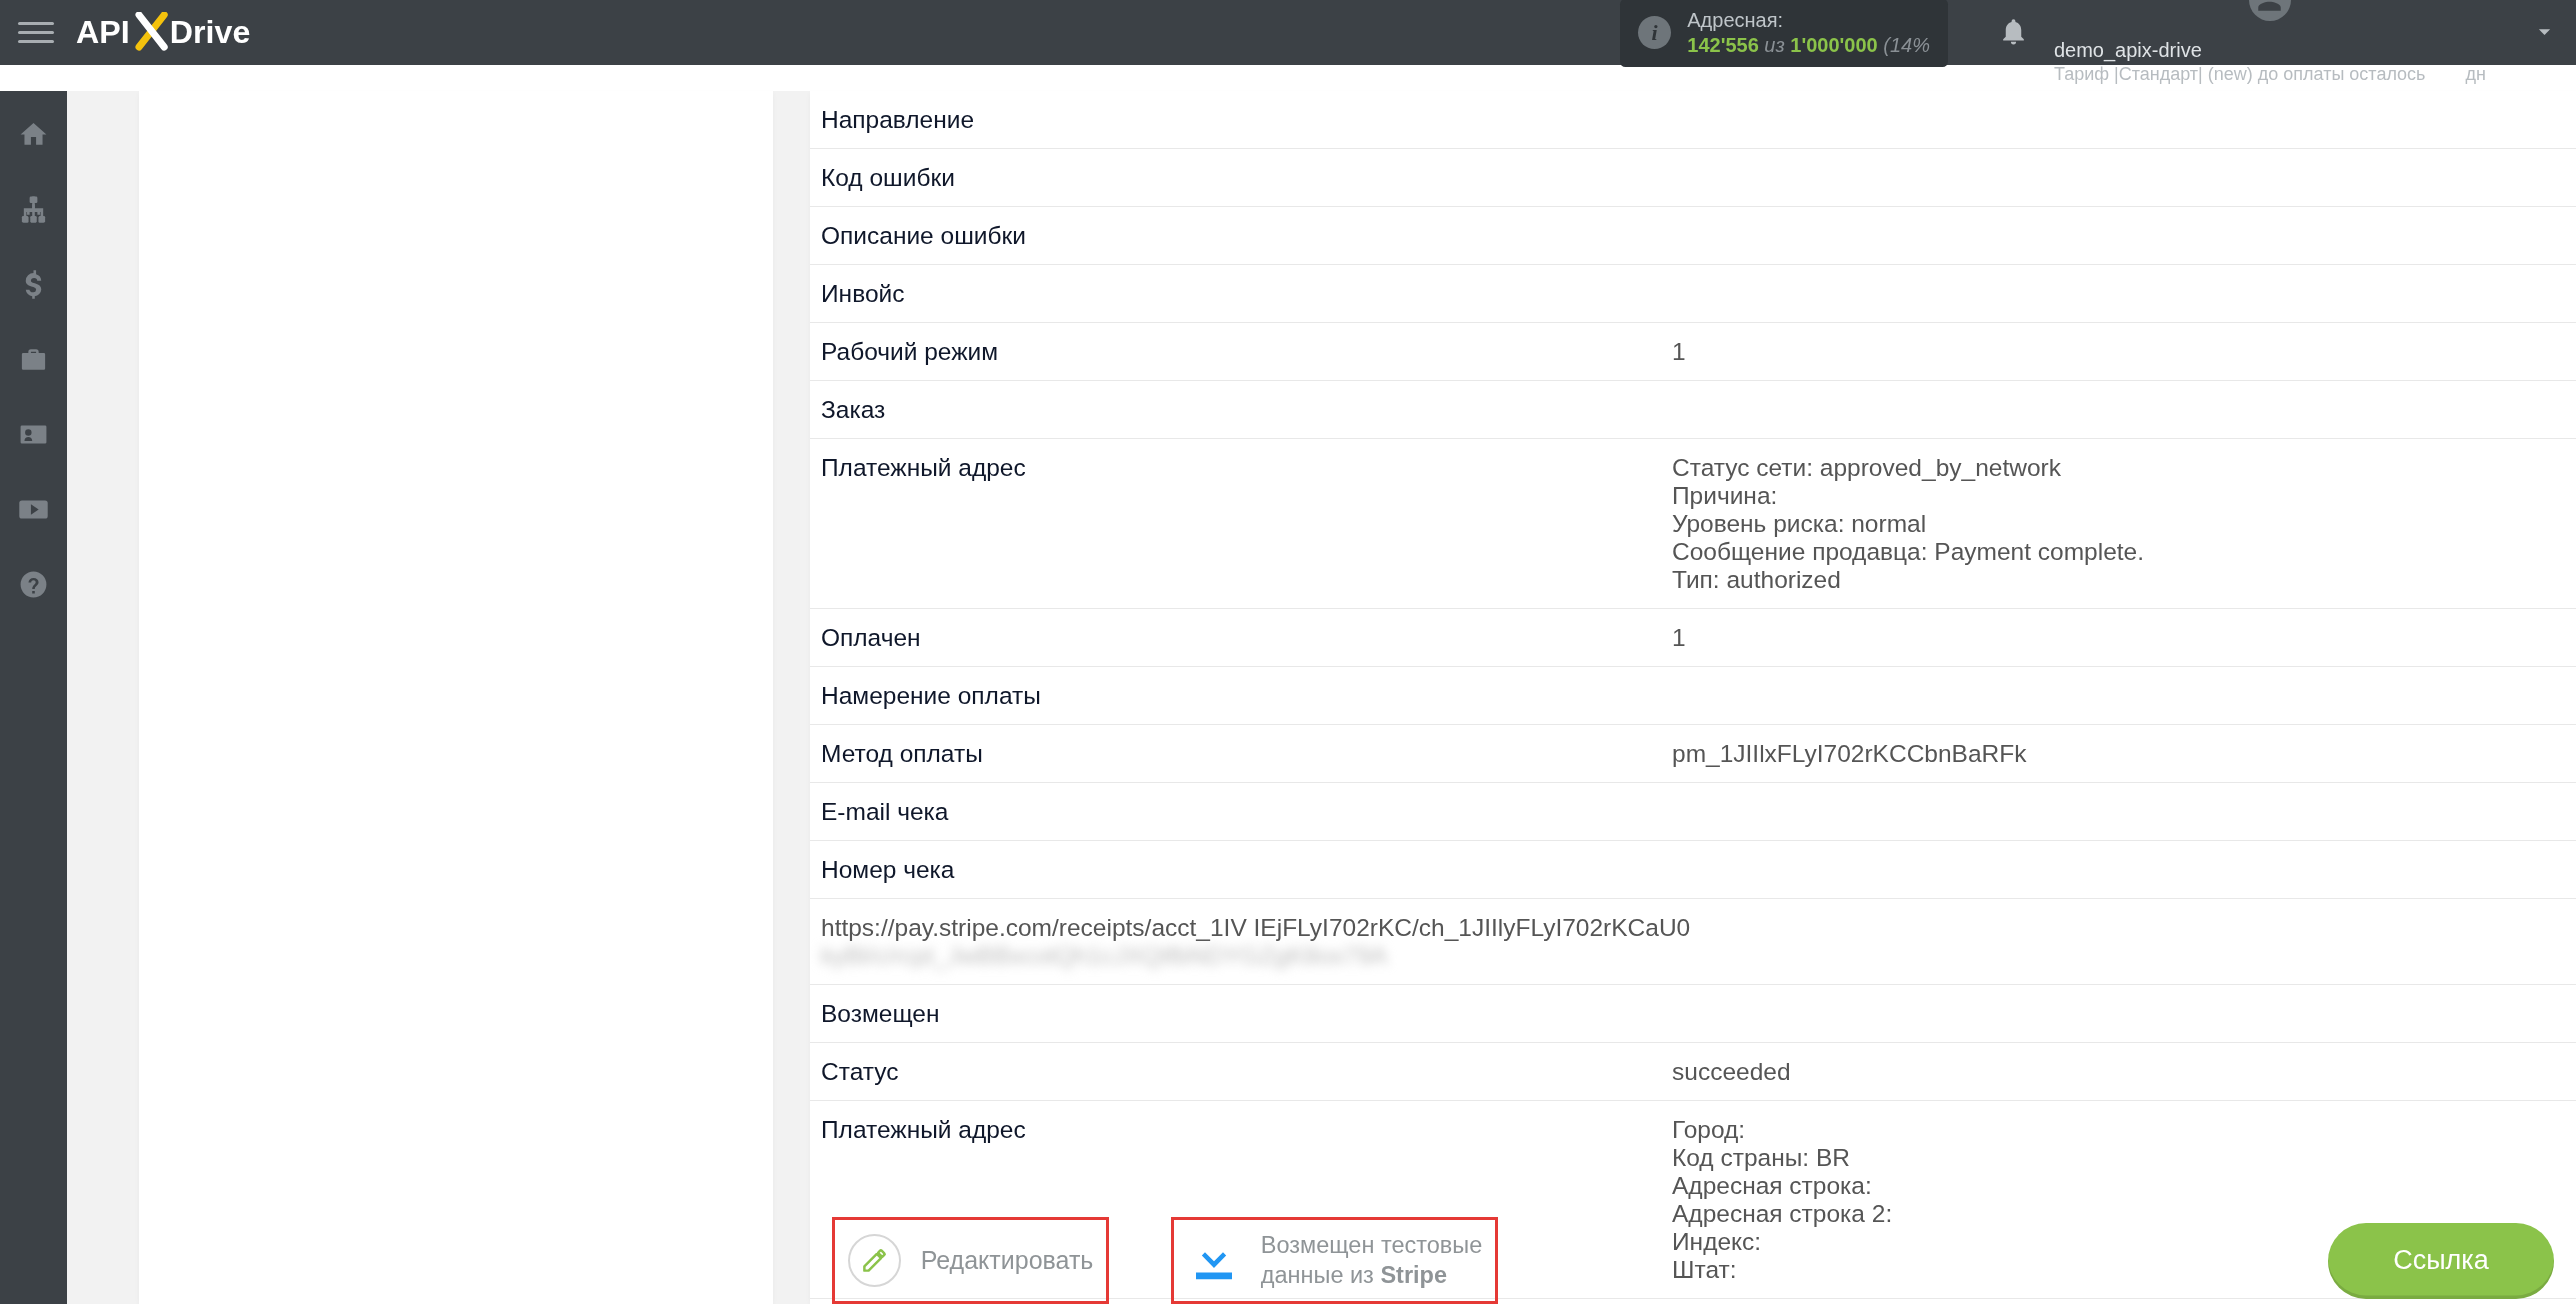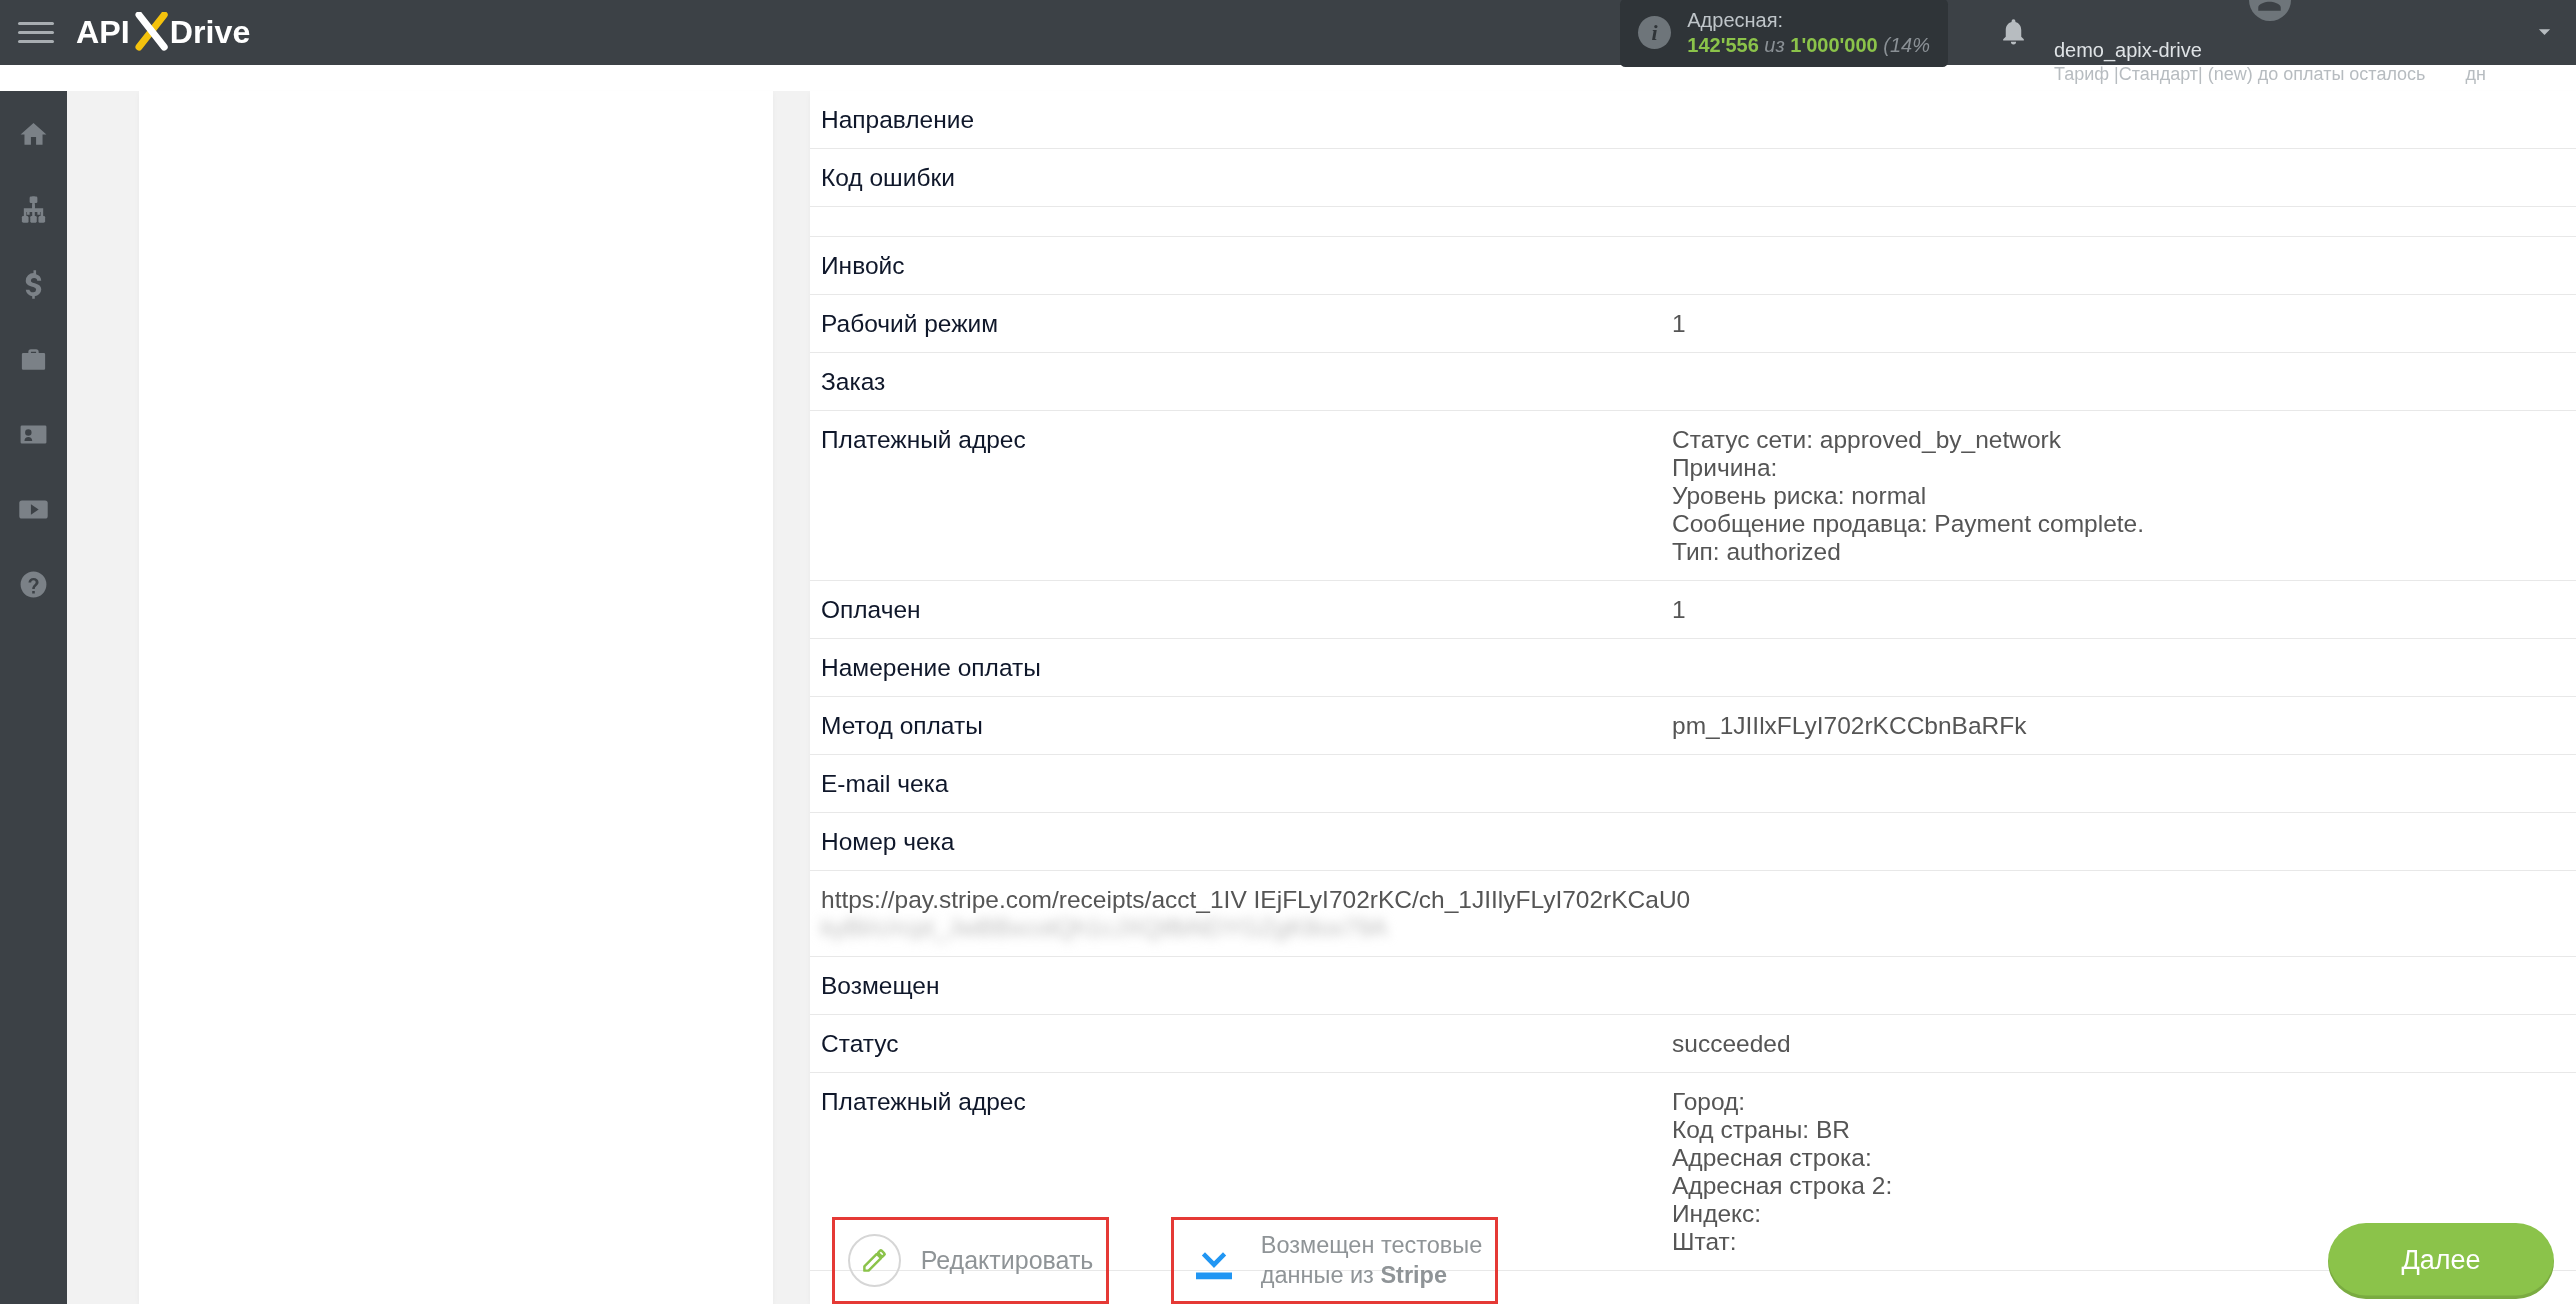"Описание ошибки" div.lab { html: none -> <div>Описание ошибки</div> }
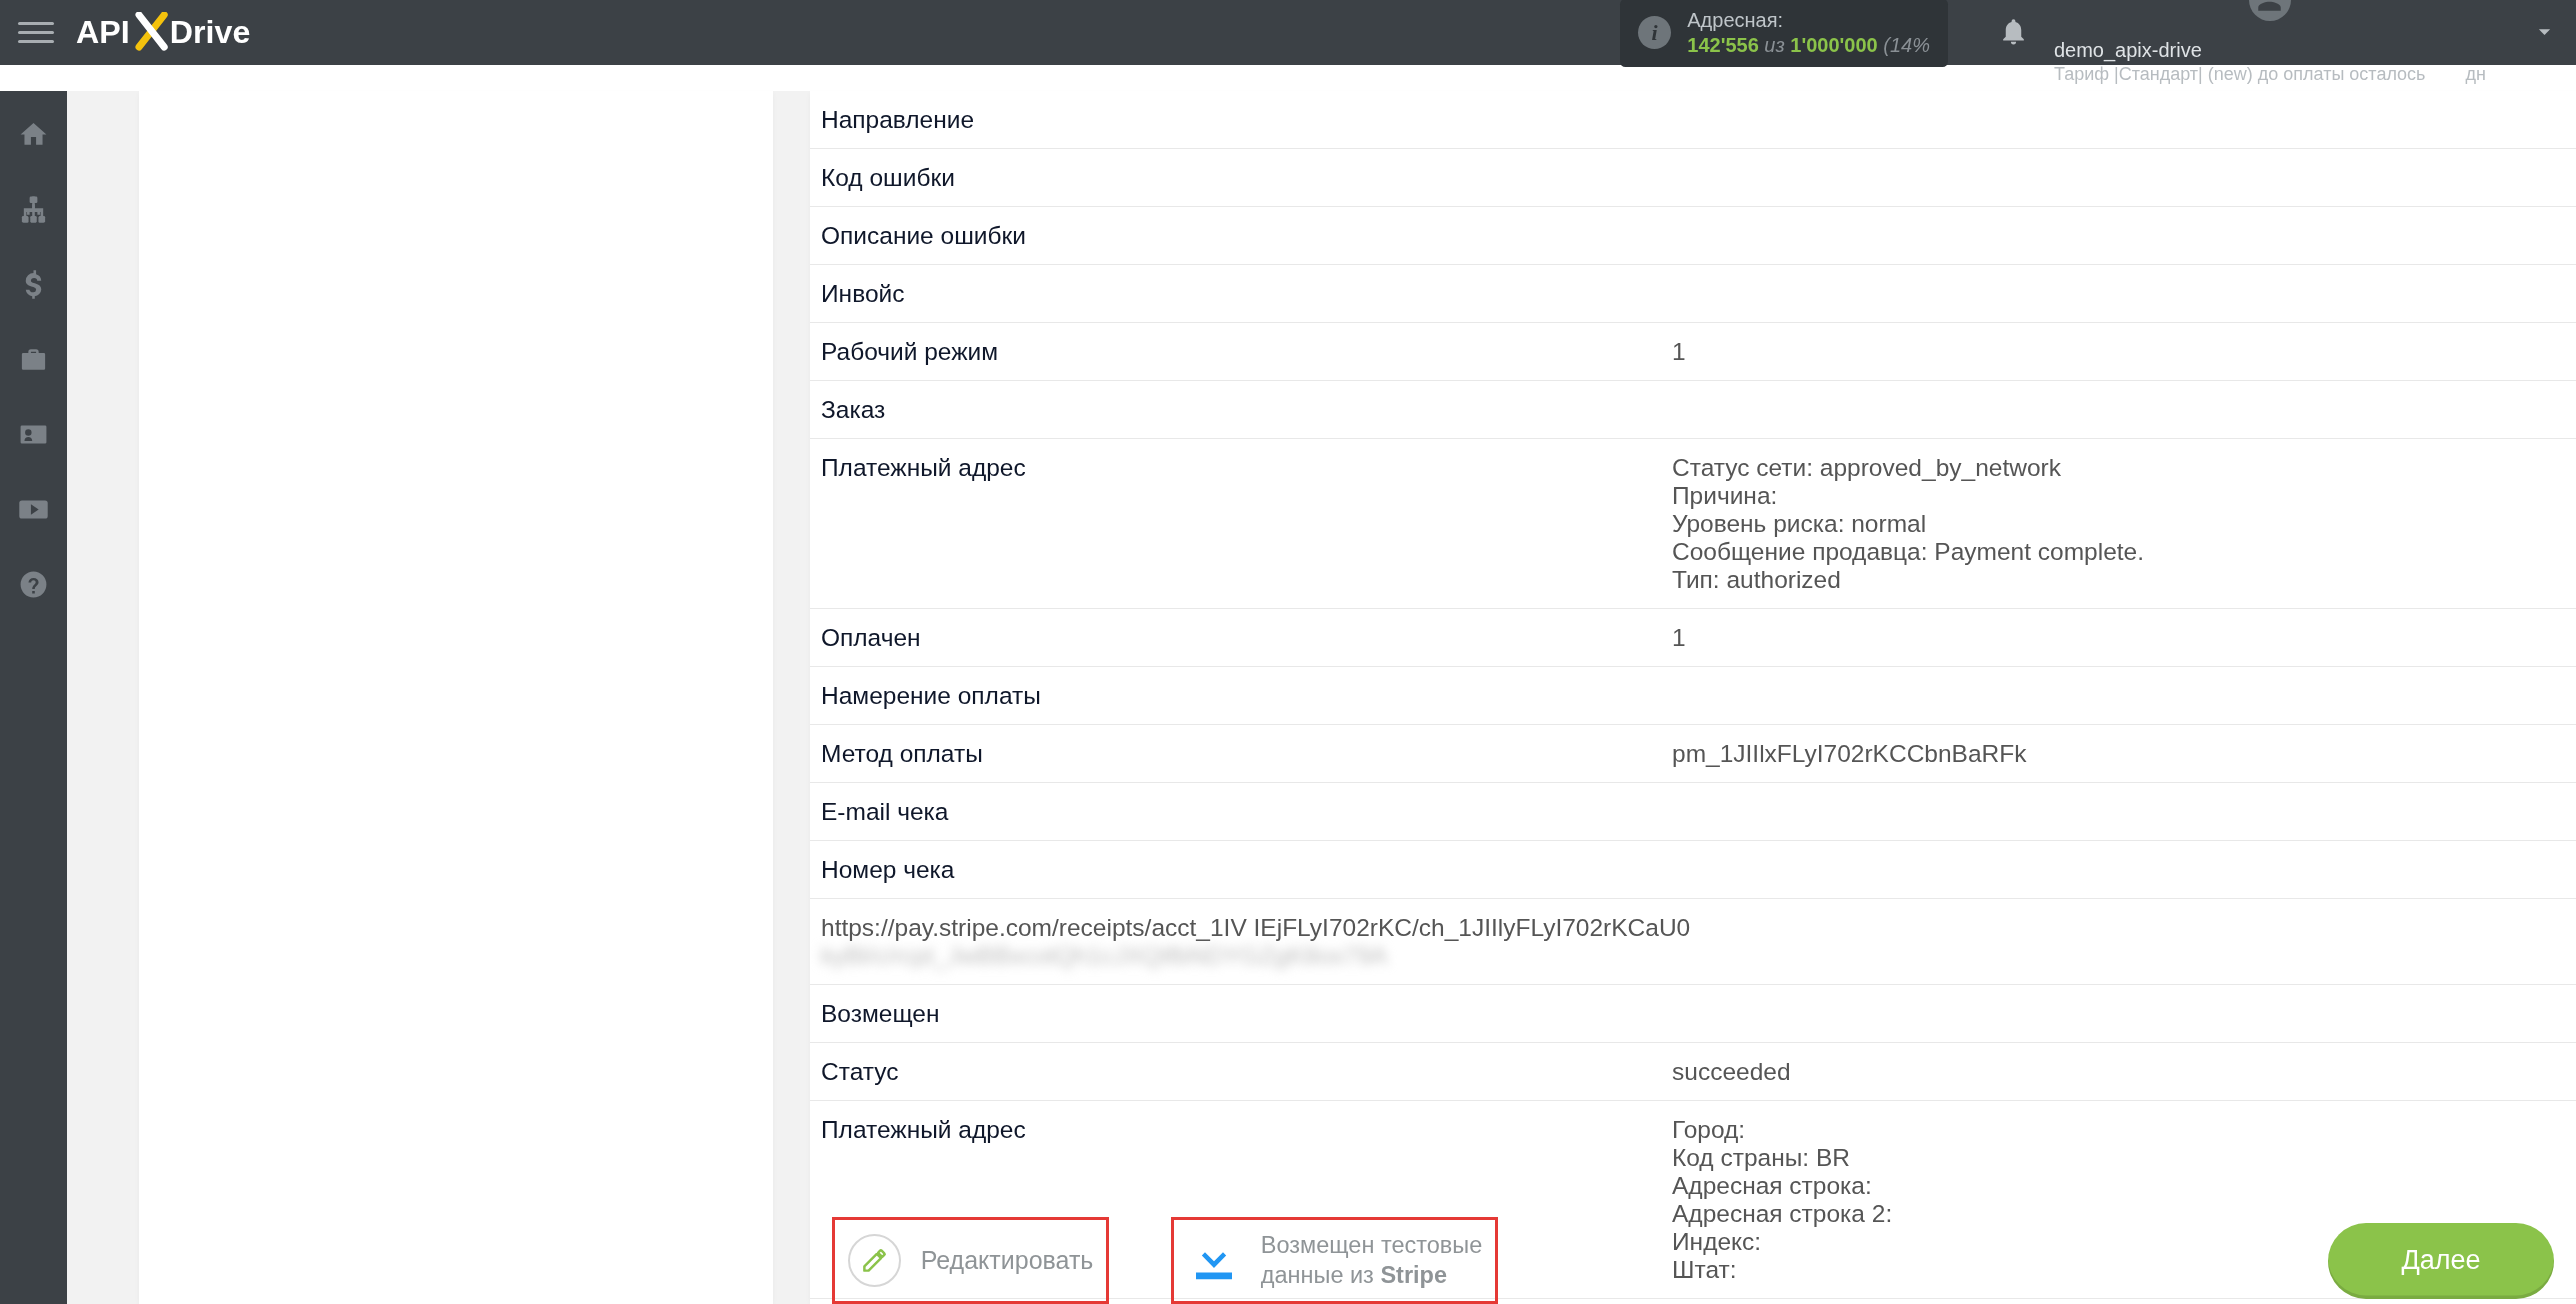"Далее" button.btn-next { text: Далее -> Ссылка }
